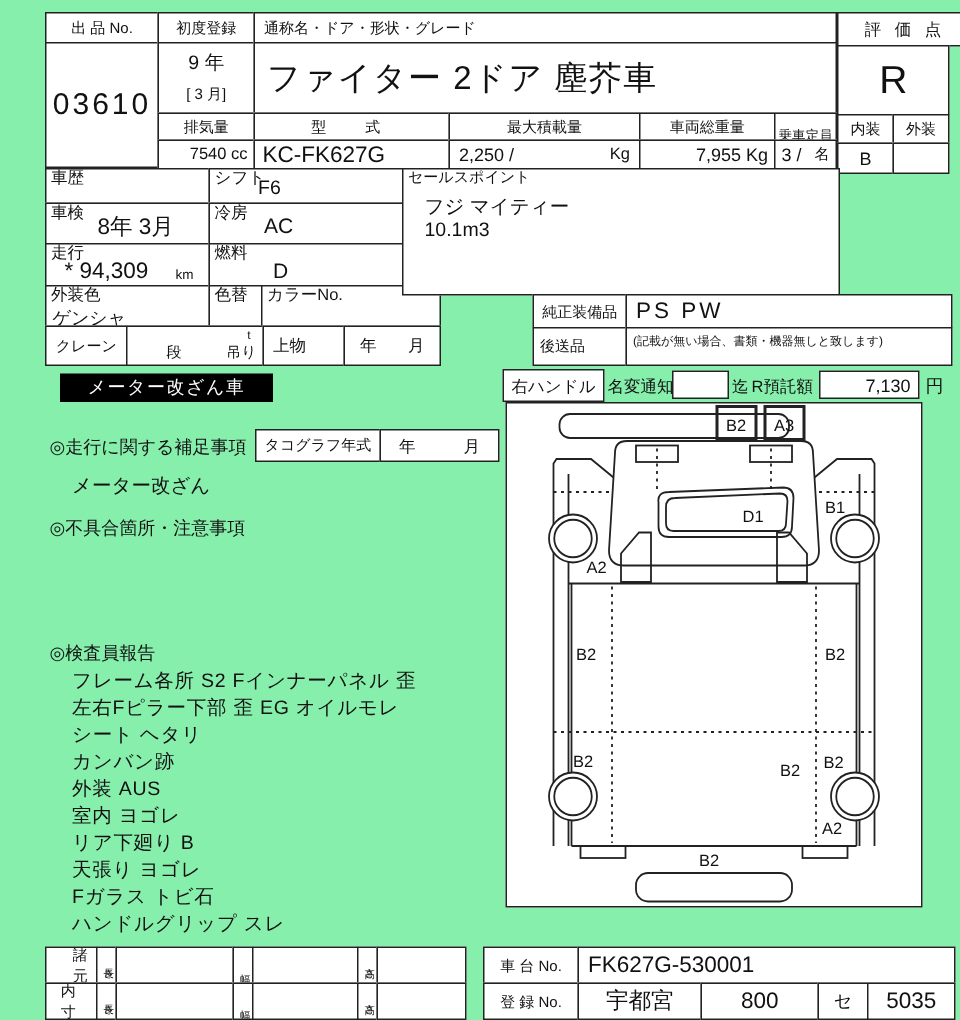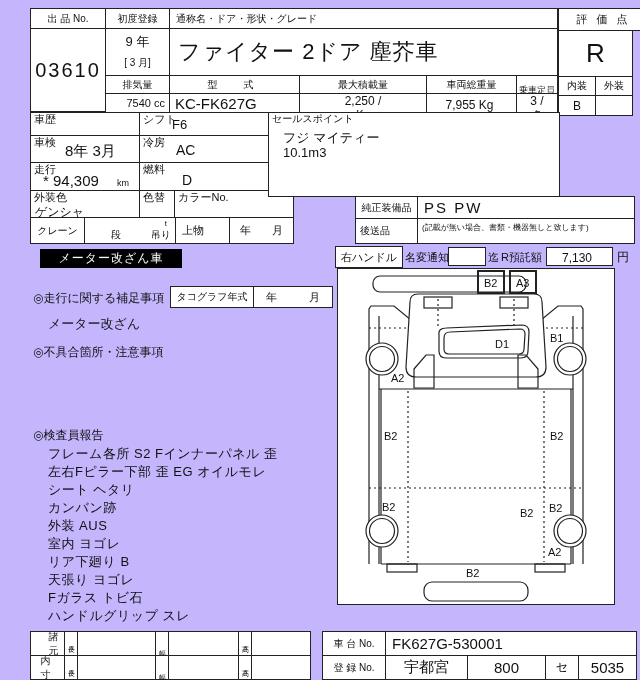"出 品 No." #sheet { background: #c4b5fd -> #86efac }
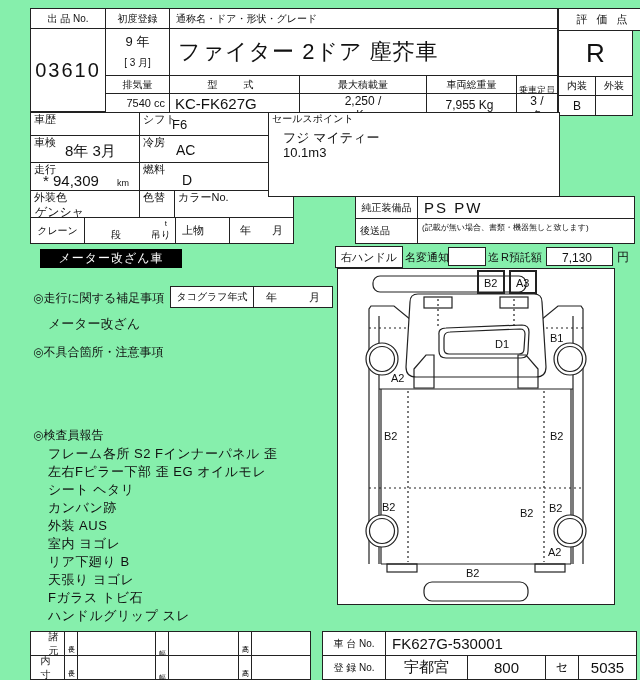"2,250 /" .f12 { flex-direction: column -> none }
